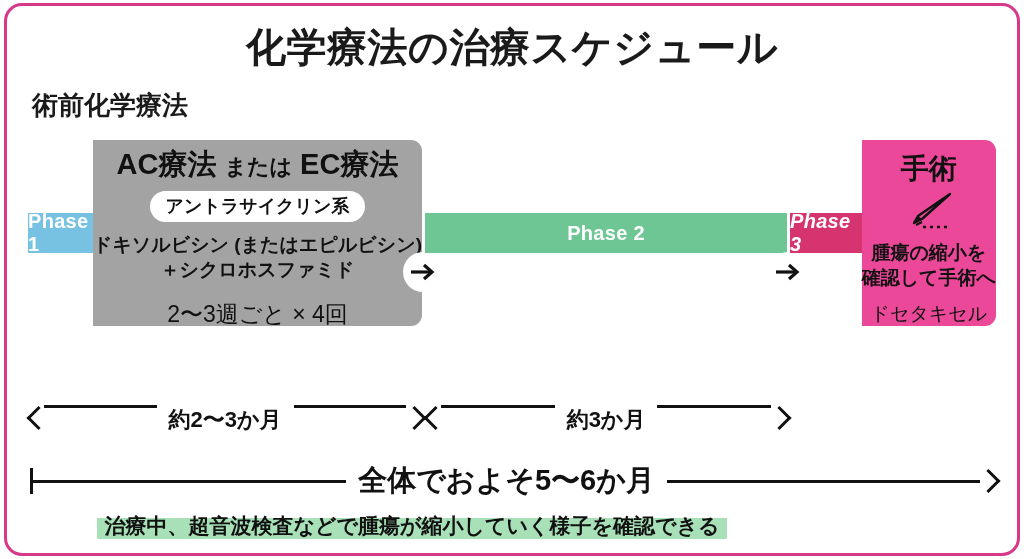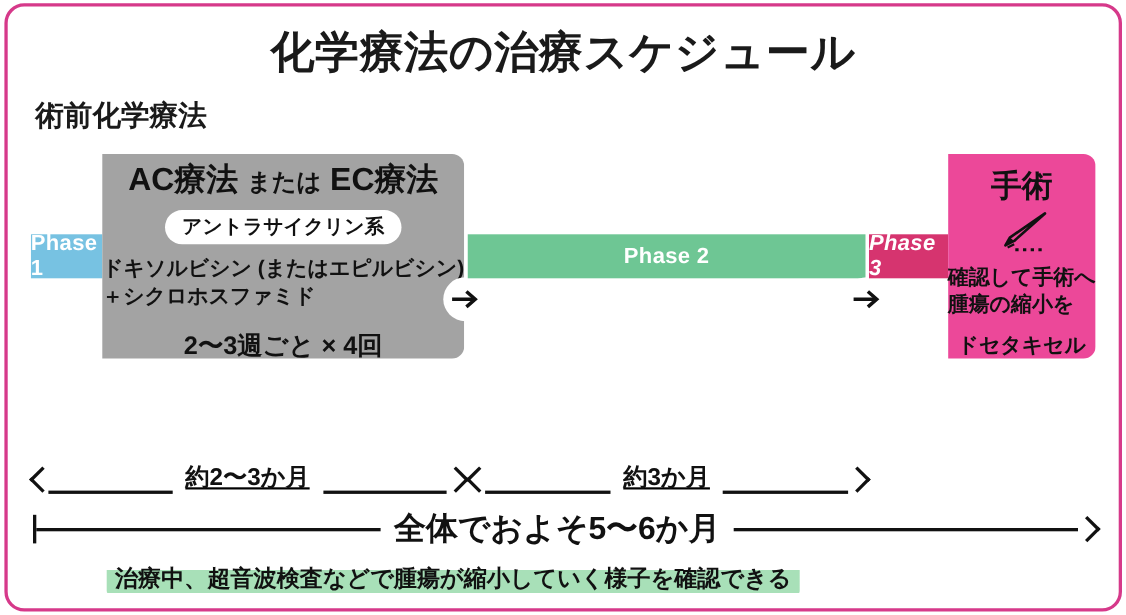"ドキソルビシン (またはエピルビシン)" .detail { text-align: left -> center }
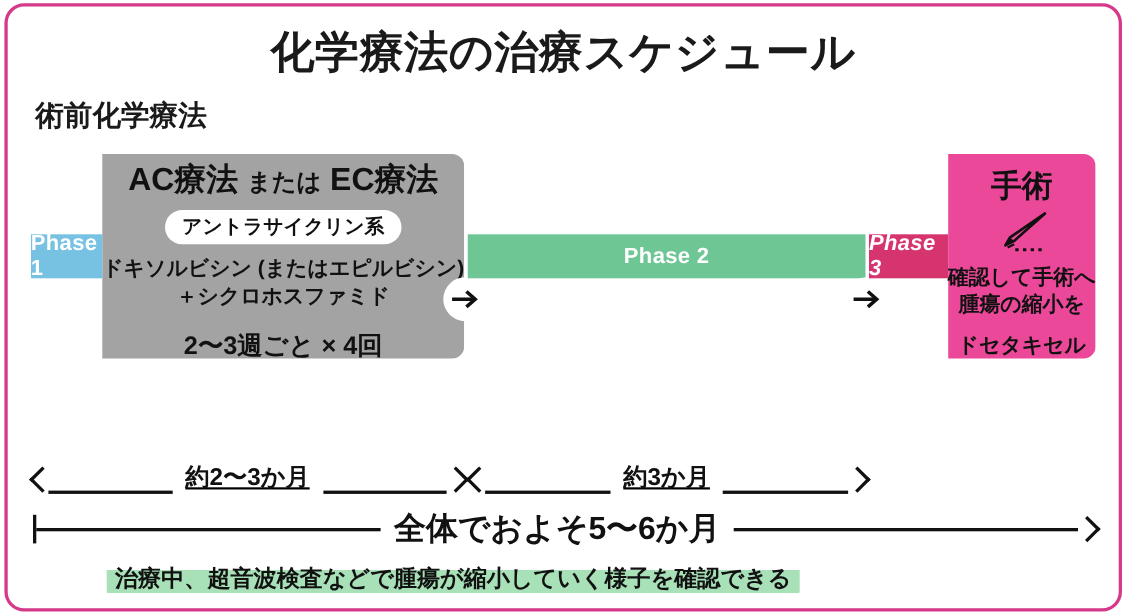"確認して手術へ" div { order: before "腫瘍の縮小を" -> after "腫瘍の縮小を" }
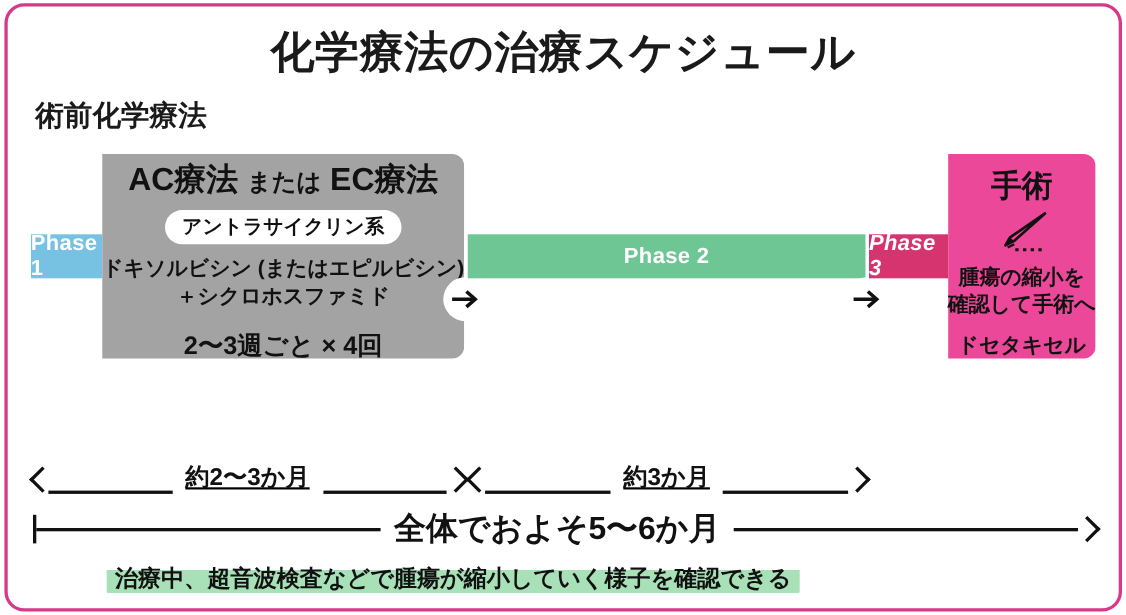"2〜3週ごと × 4回" .freq { font-weight: 700 -> 400 }
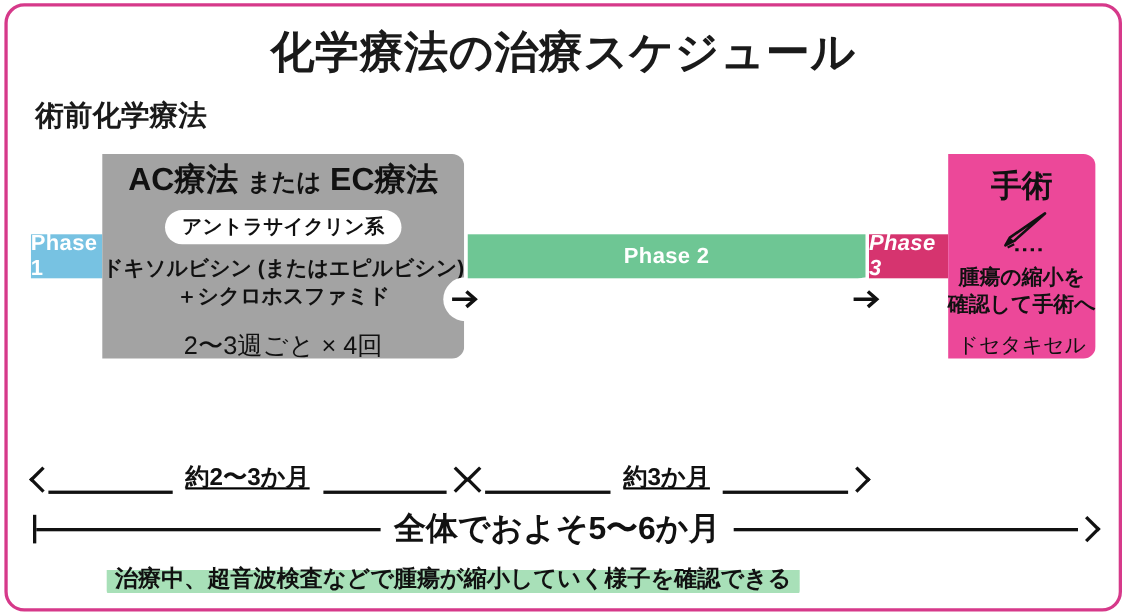"約2〜3か月" .tl { align-items: flex-end -> flex-start; text-decoration: underline -> none }
